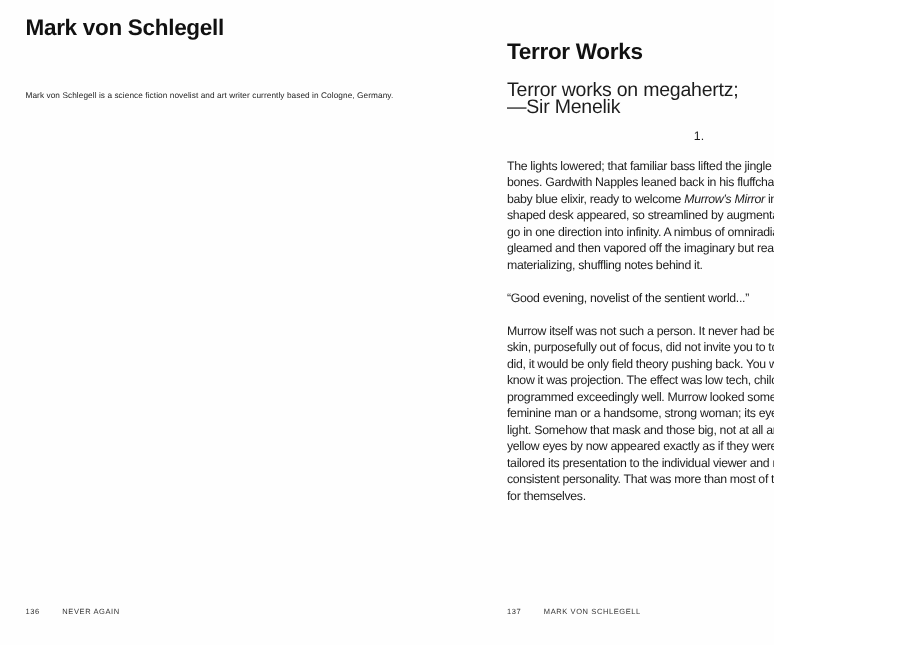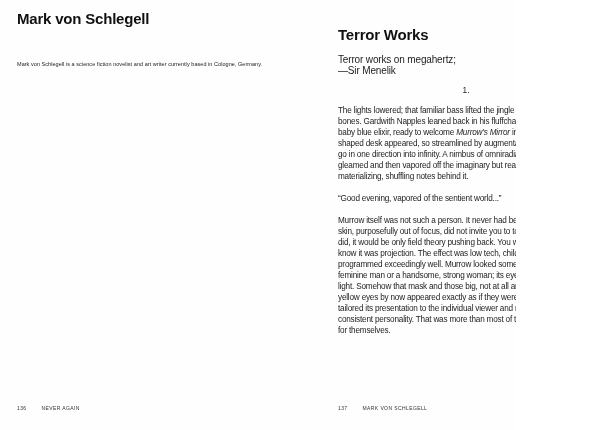"Terror works on megahertz;" .epigraph { font-size: 10px -> 13px }
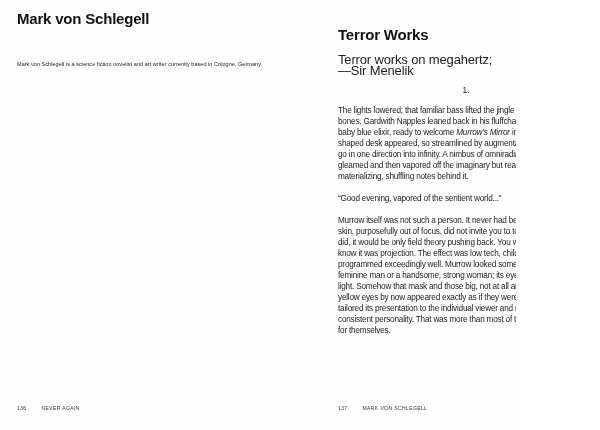"“Good evening, vapored of the" p { text: vapored -> novelist }
